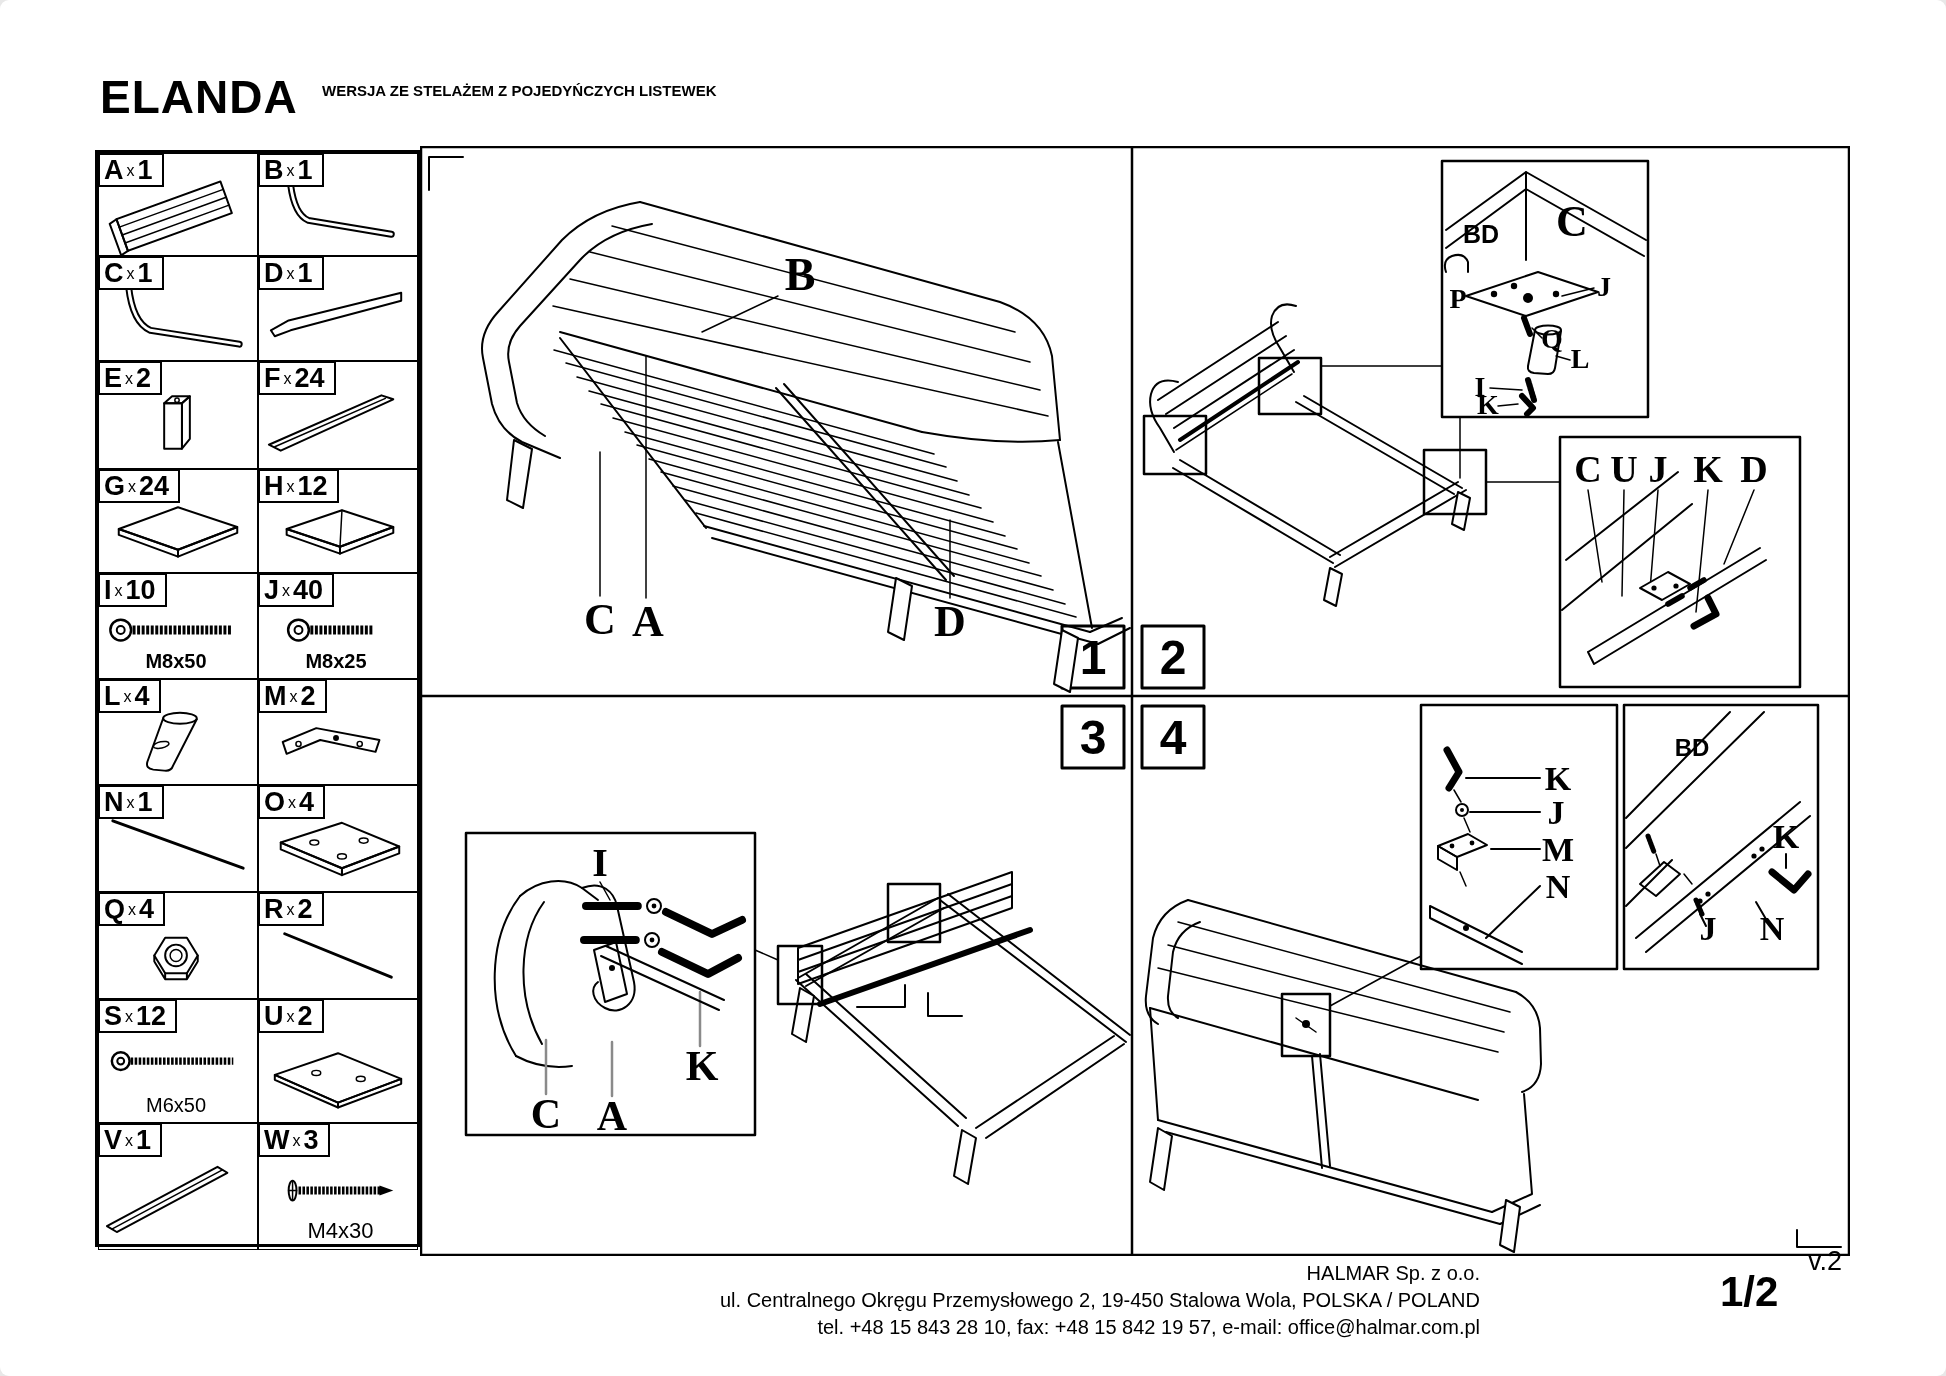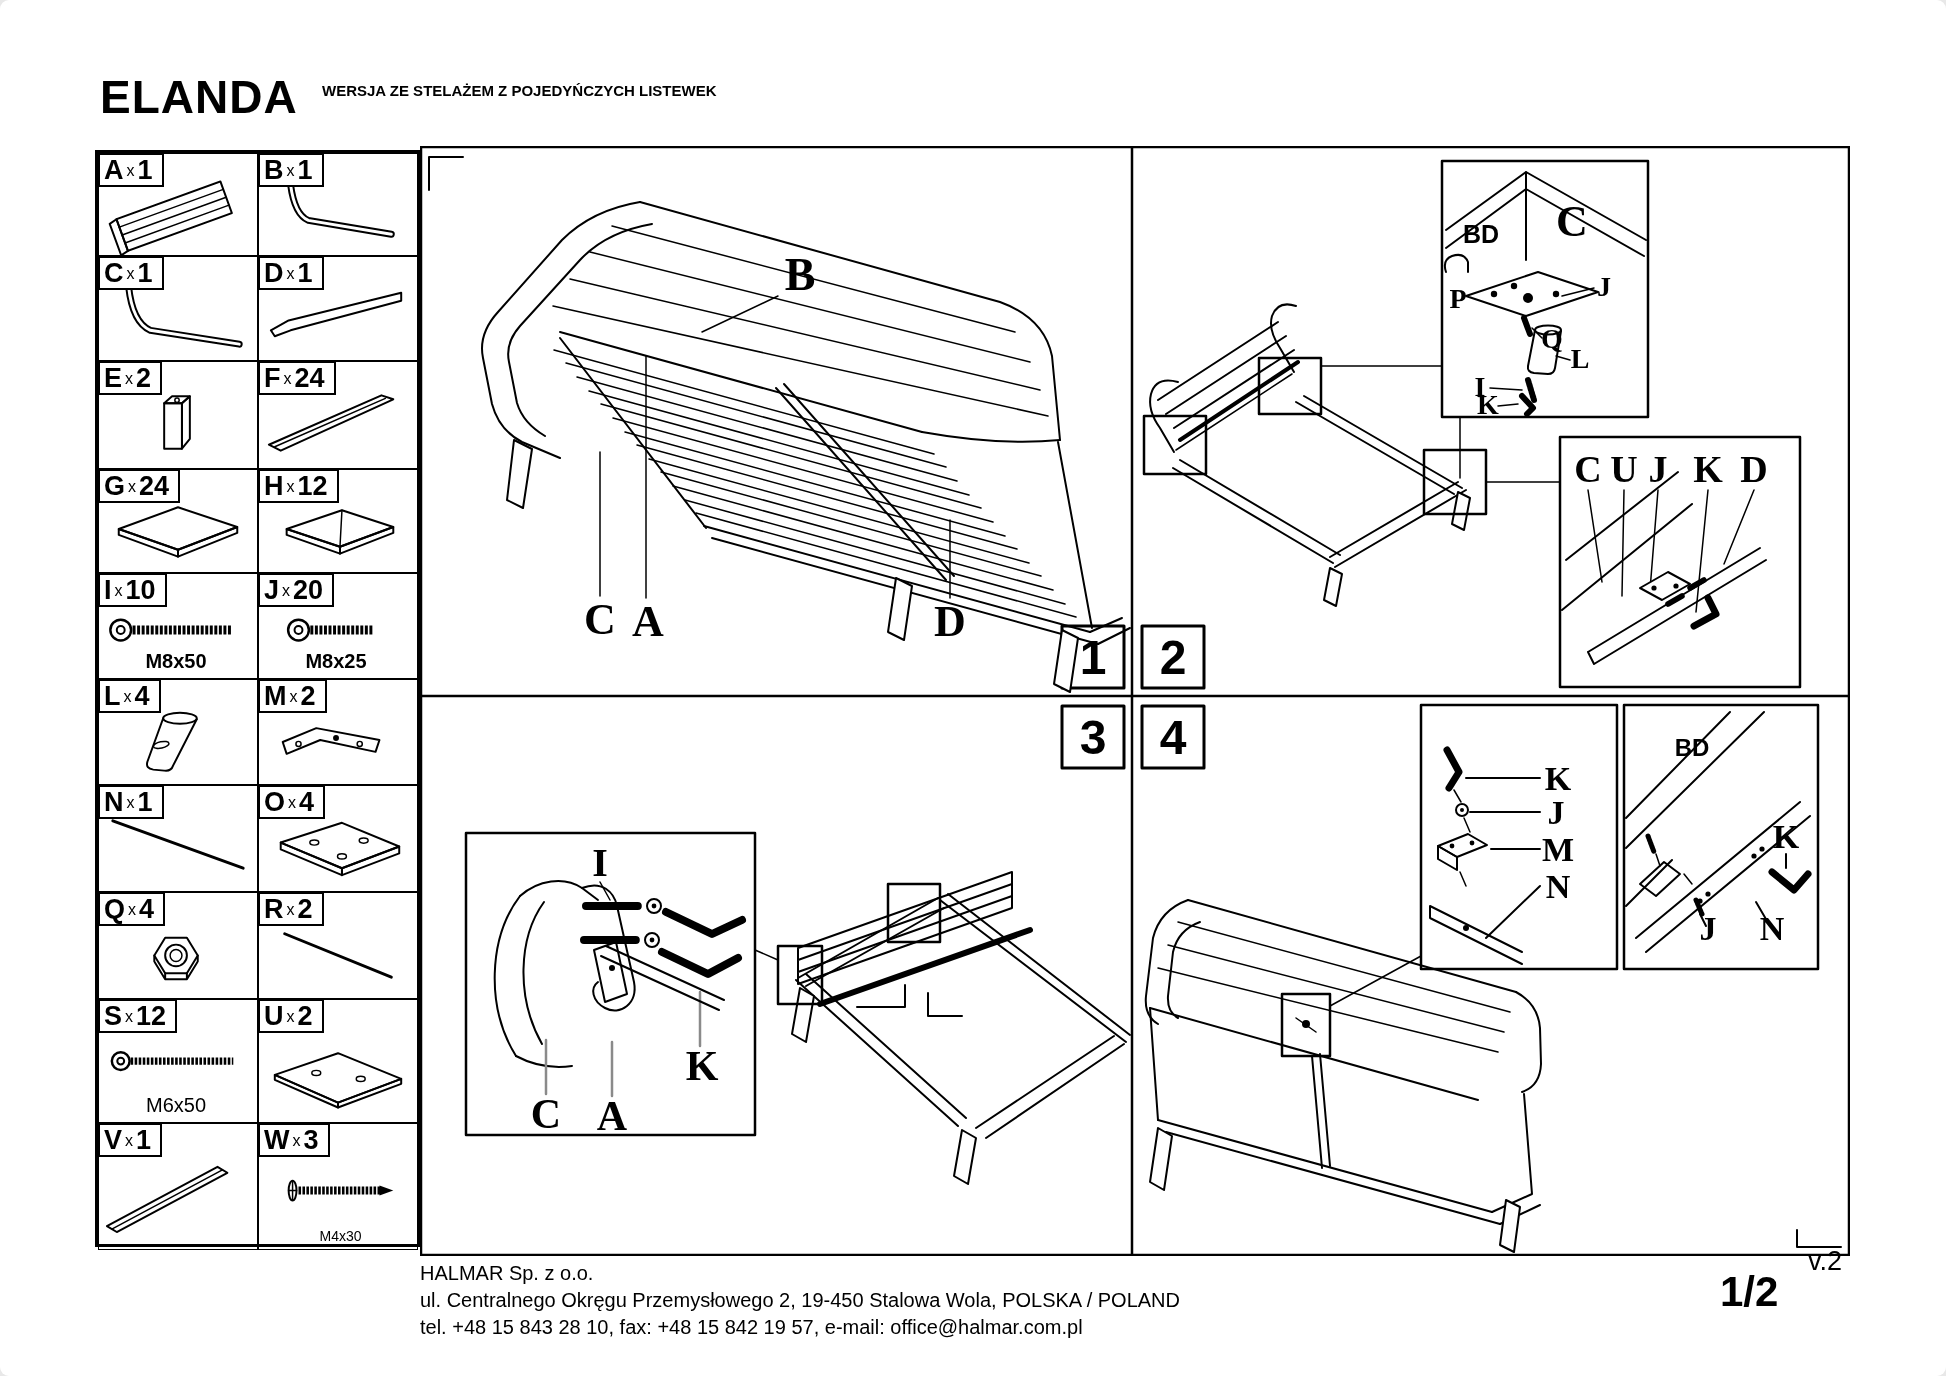"20" span.qt { text: 20 -> 40 }
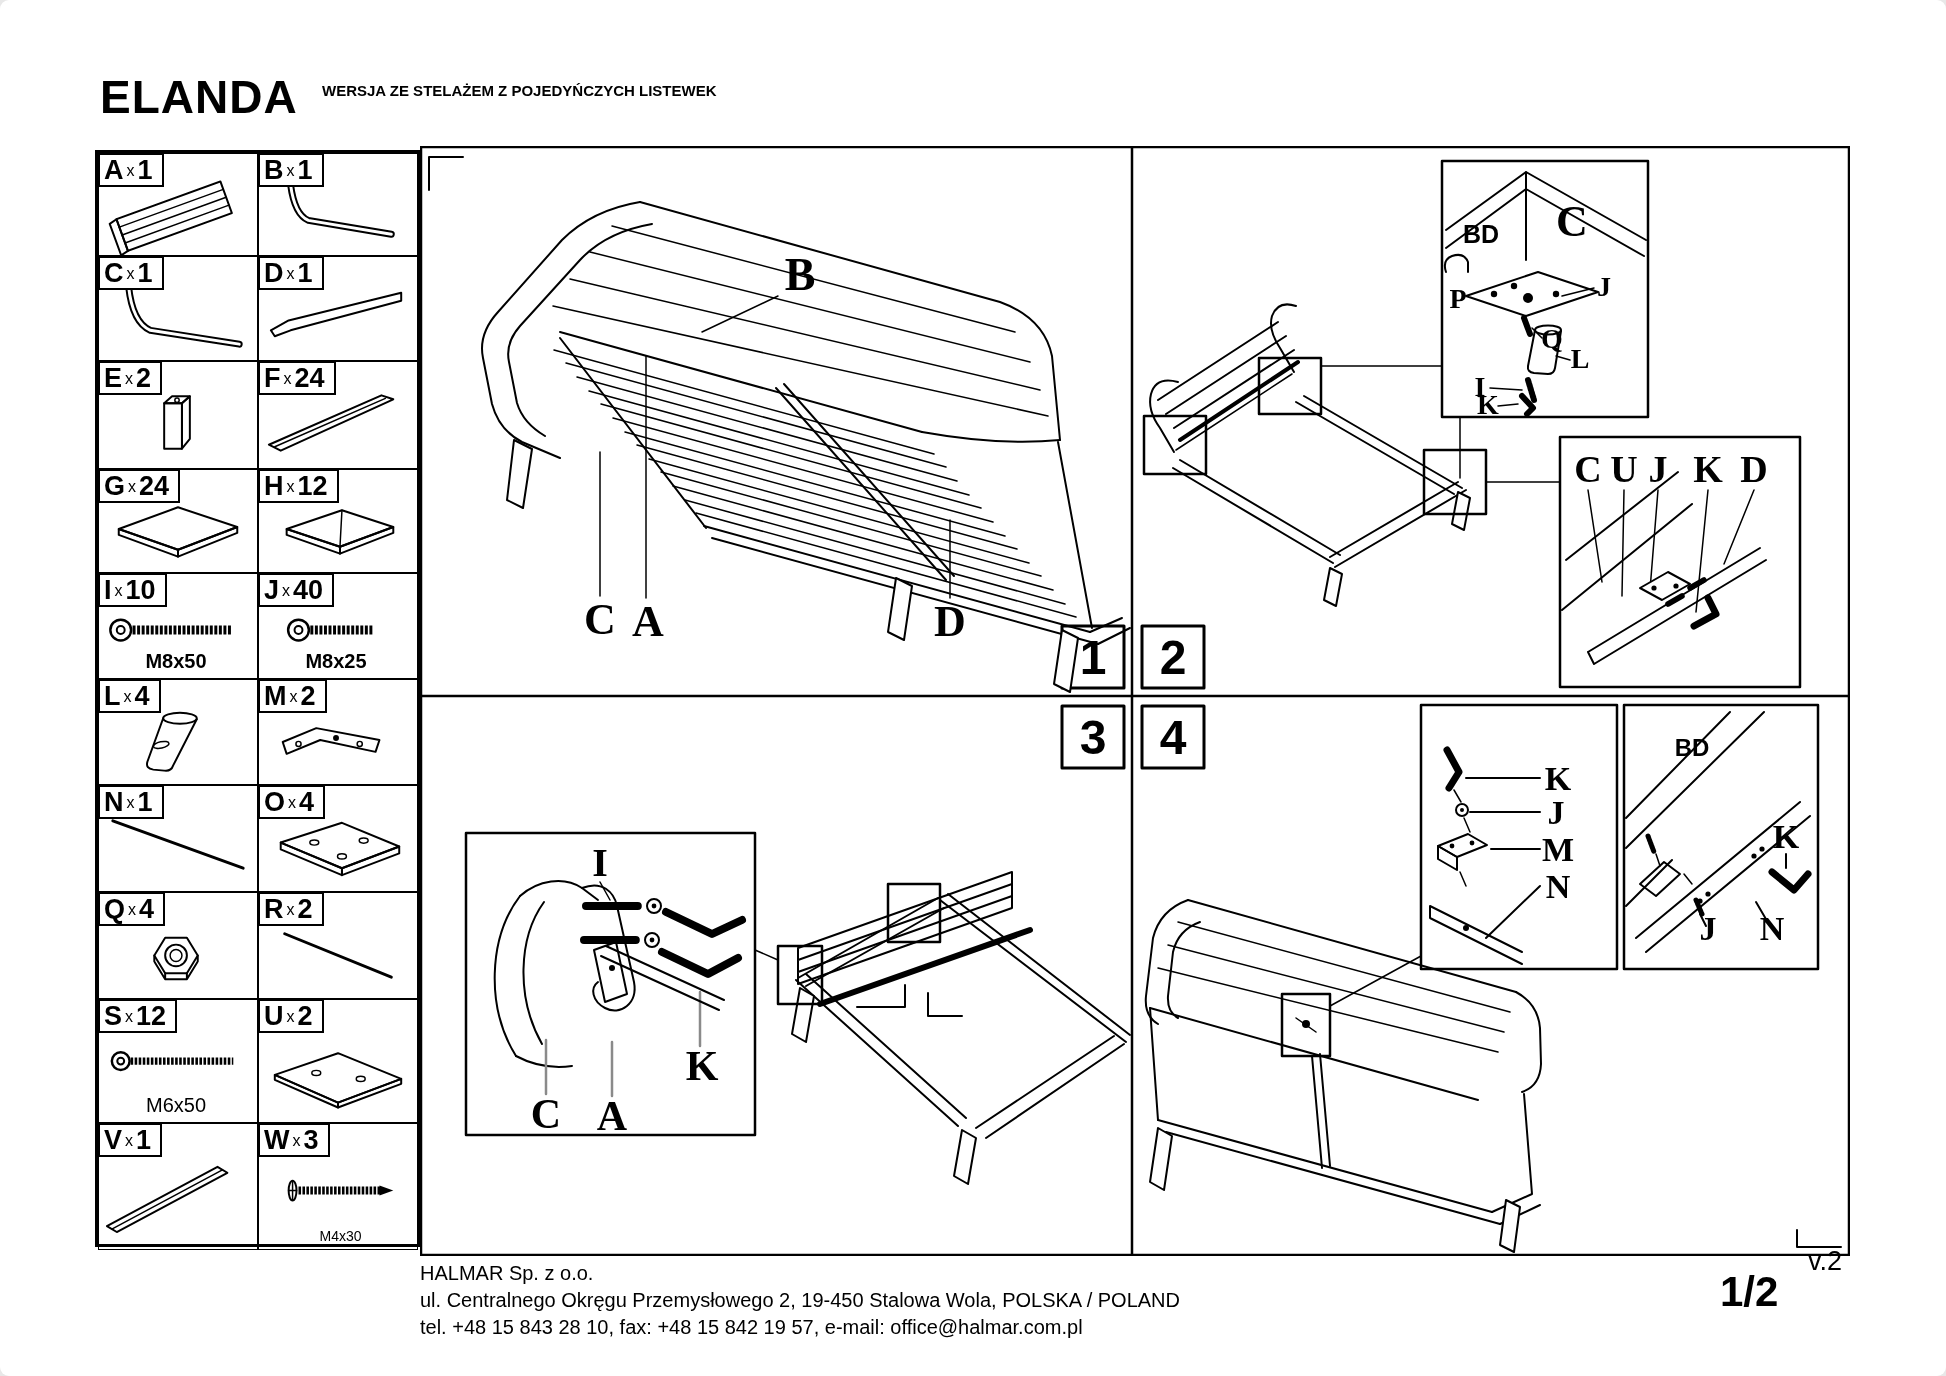"M4x30" .pnote.s { font-size: 14px -> 22px }
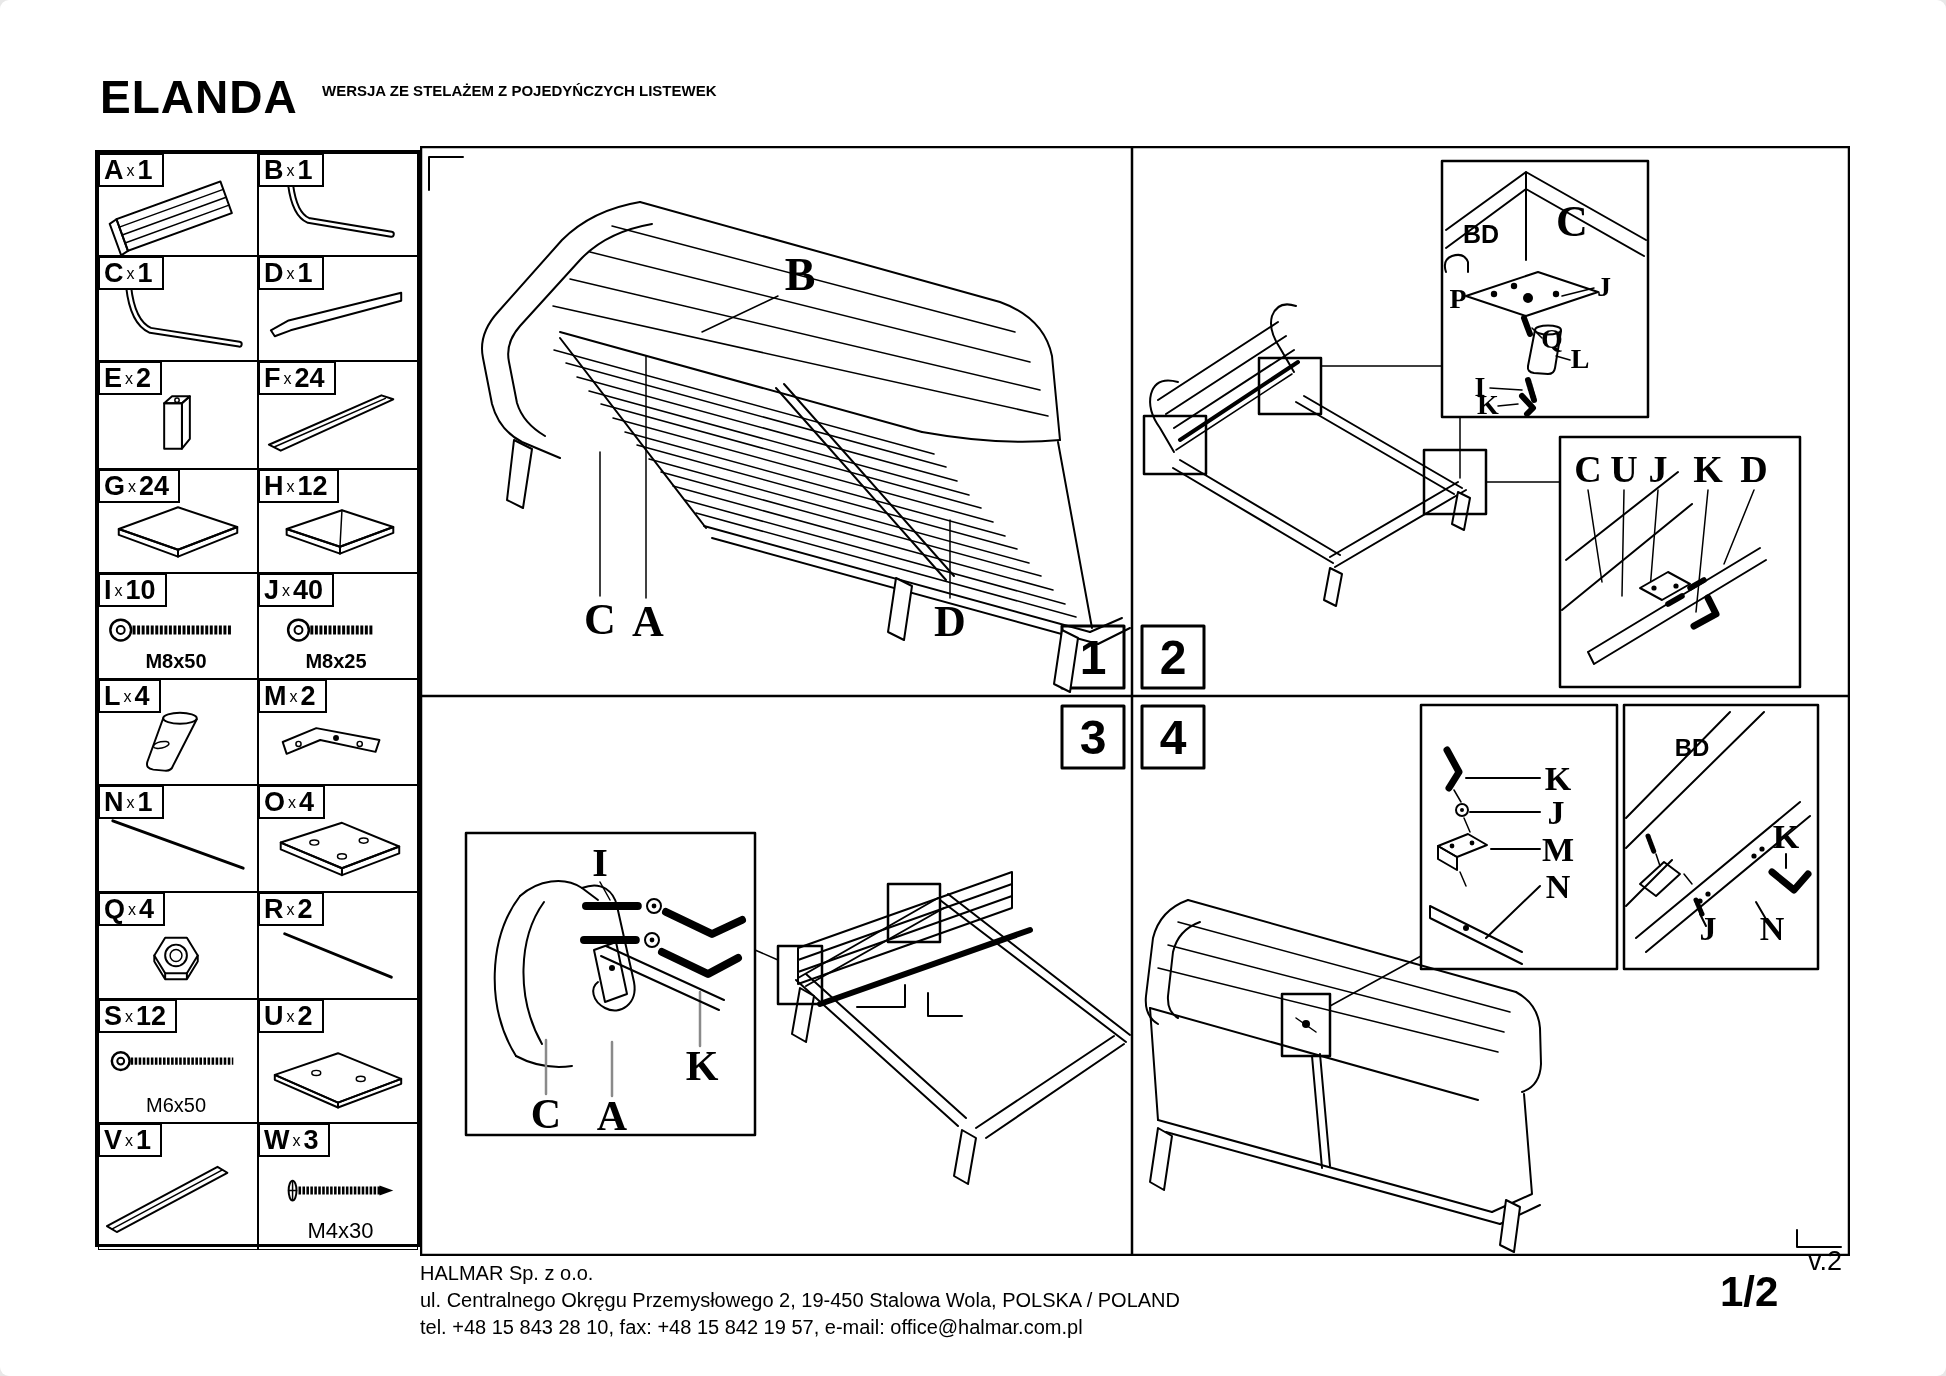"HALMAR Sp. z o.o." .footer { text-align: left -> right }
